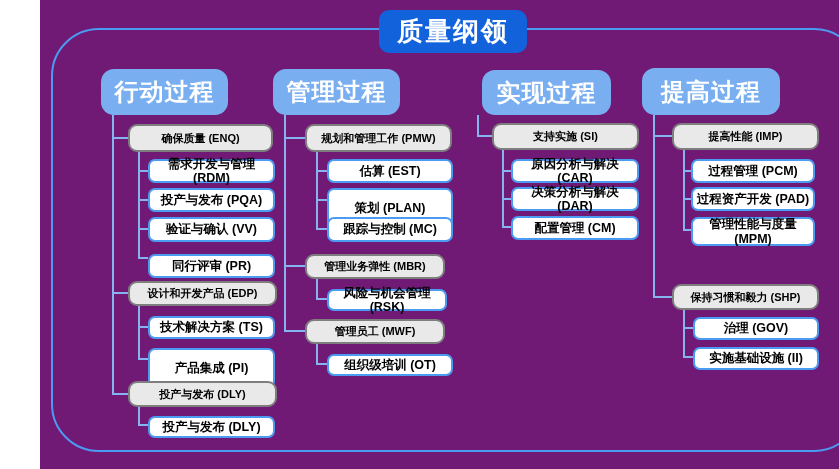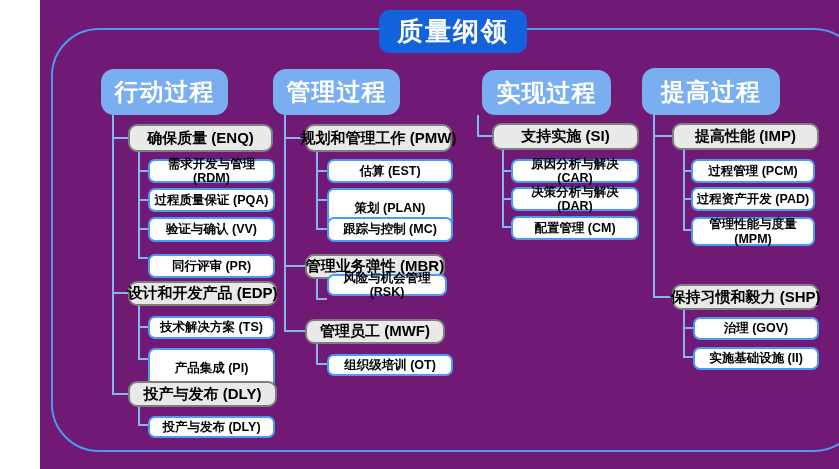"确保质量 (ENQ)" .gray { font-size: 15px -> 11px }
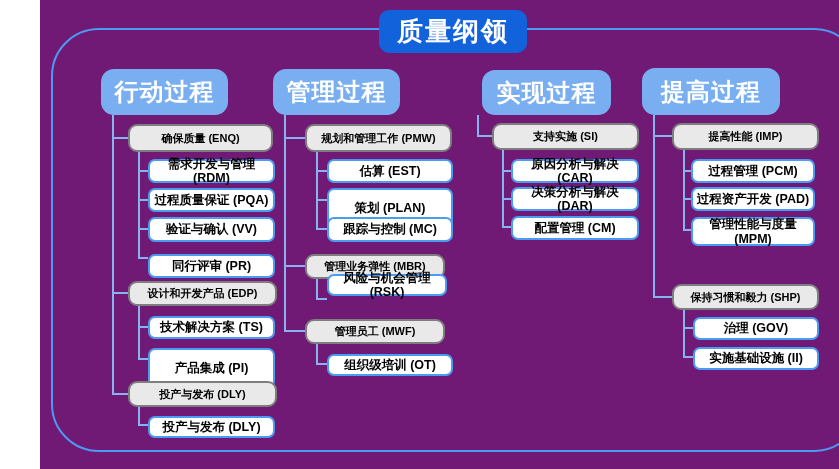"过程质量保证 (PQA)" div.white { text: 过程质量保证 -> 投产与发布 }
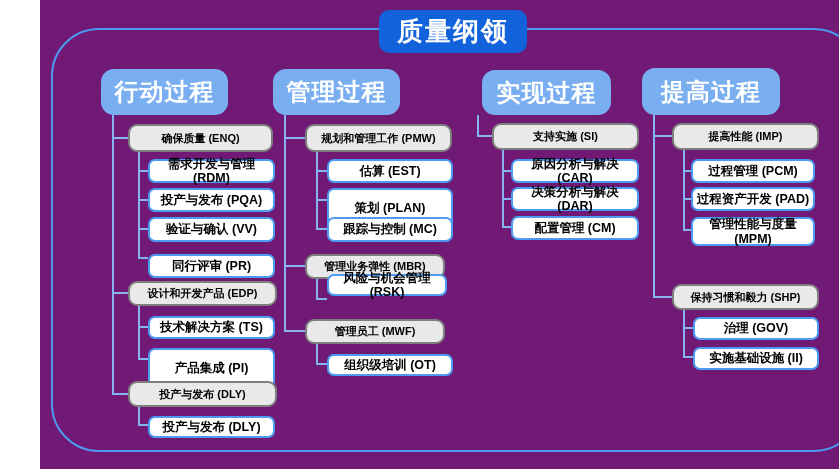"风险与机会管理 (RSK)" div.white { top: 274px -> 289px }
